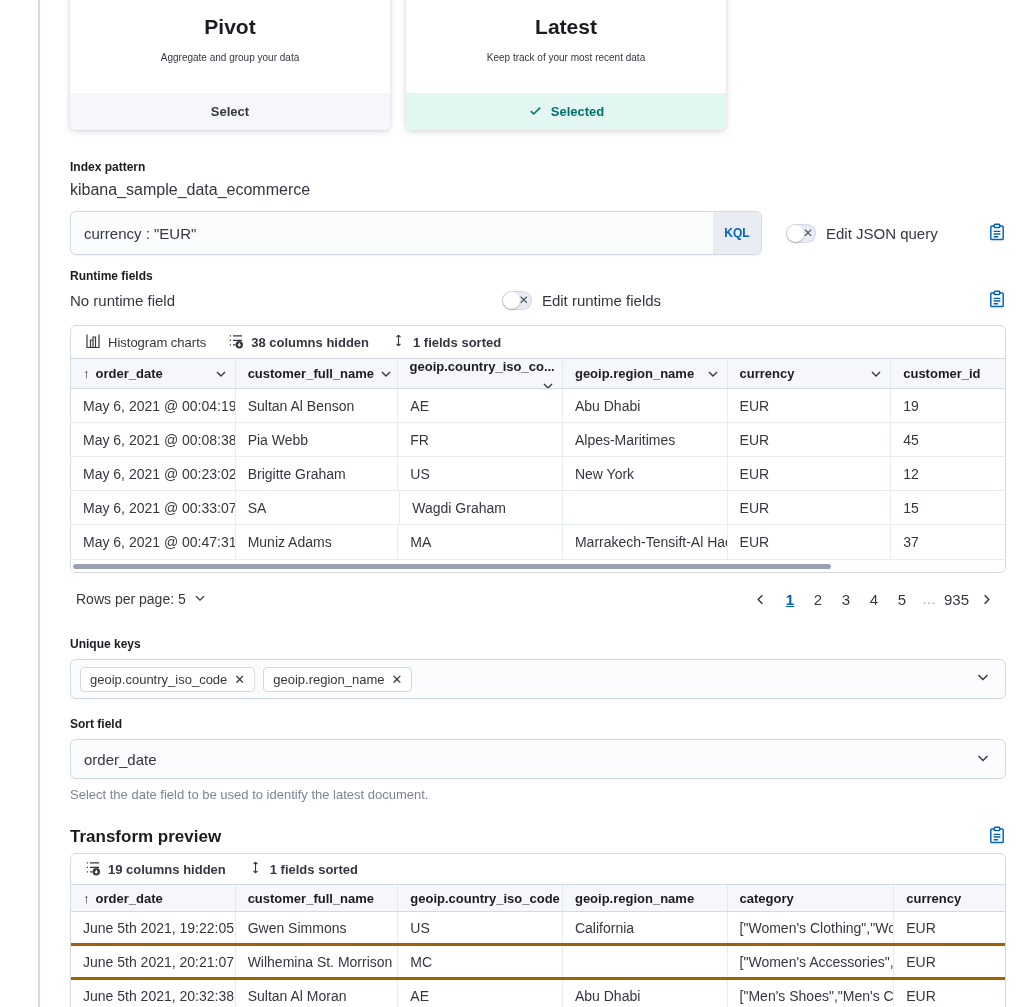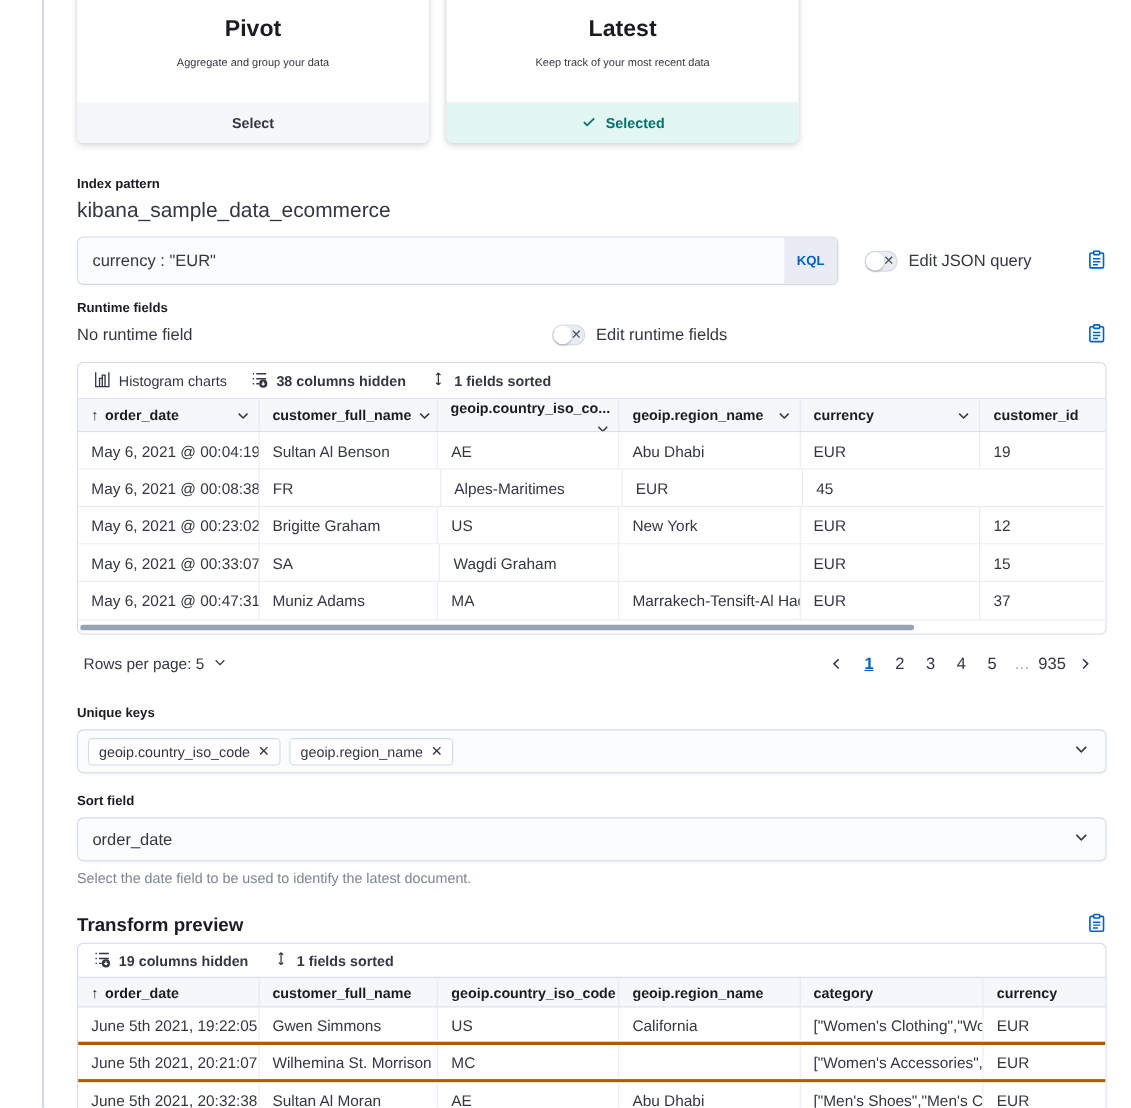"kibana_sample_data_ecommerce" .value-line { font-size: 19px -> 16px }
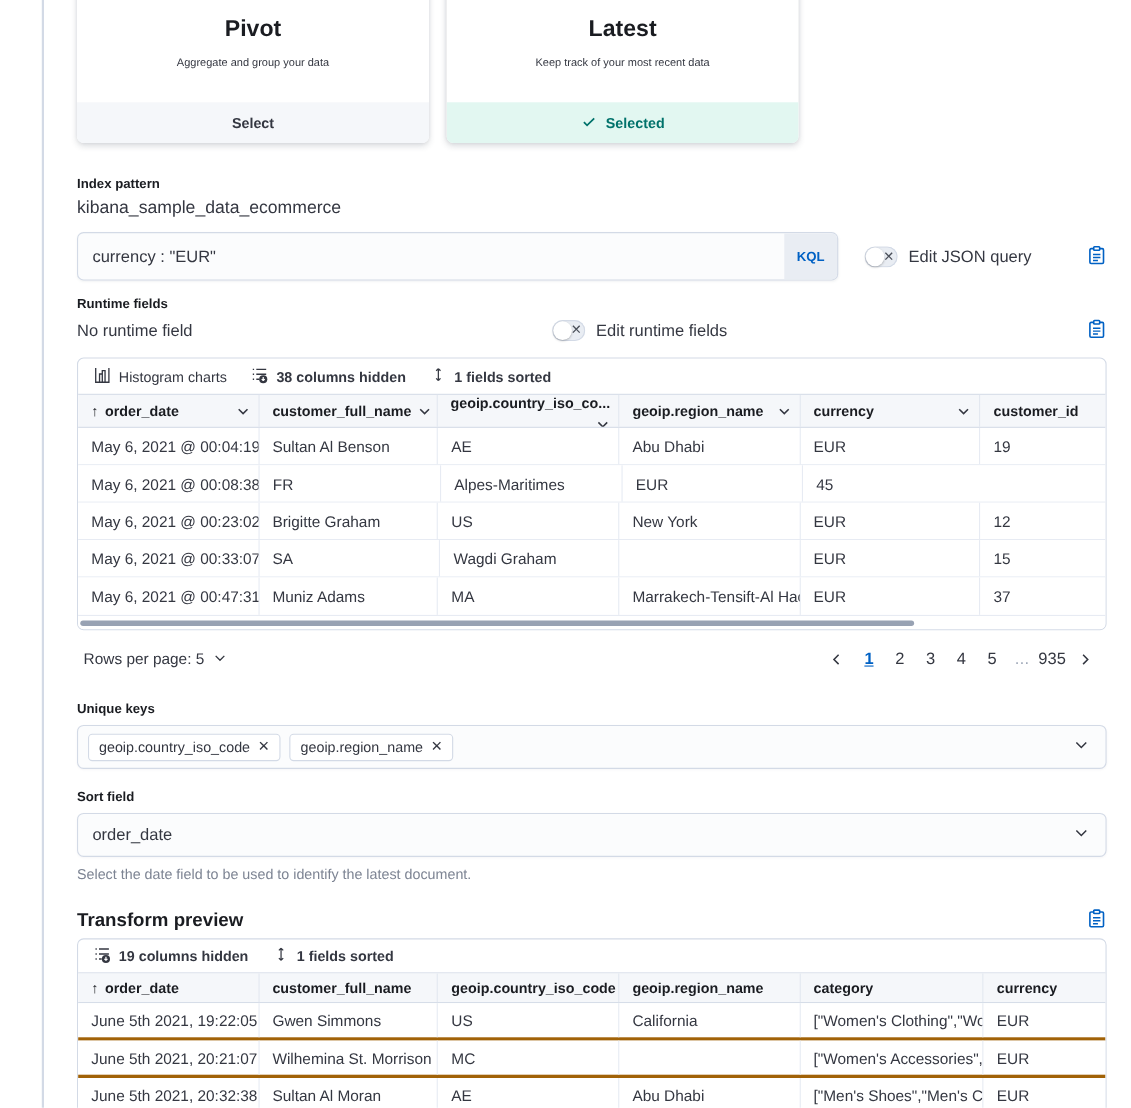"Pia Webb" div.grid-cell { html: none -> <div>Pia Webb</div> }
